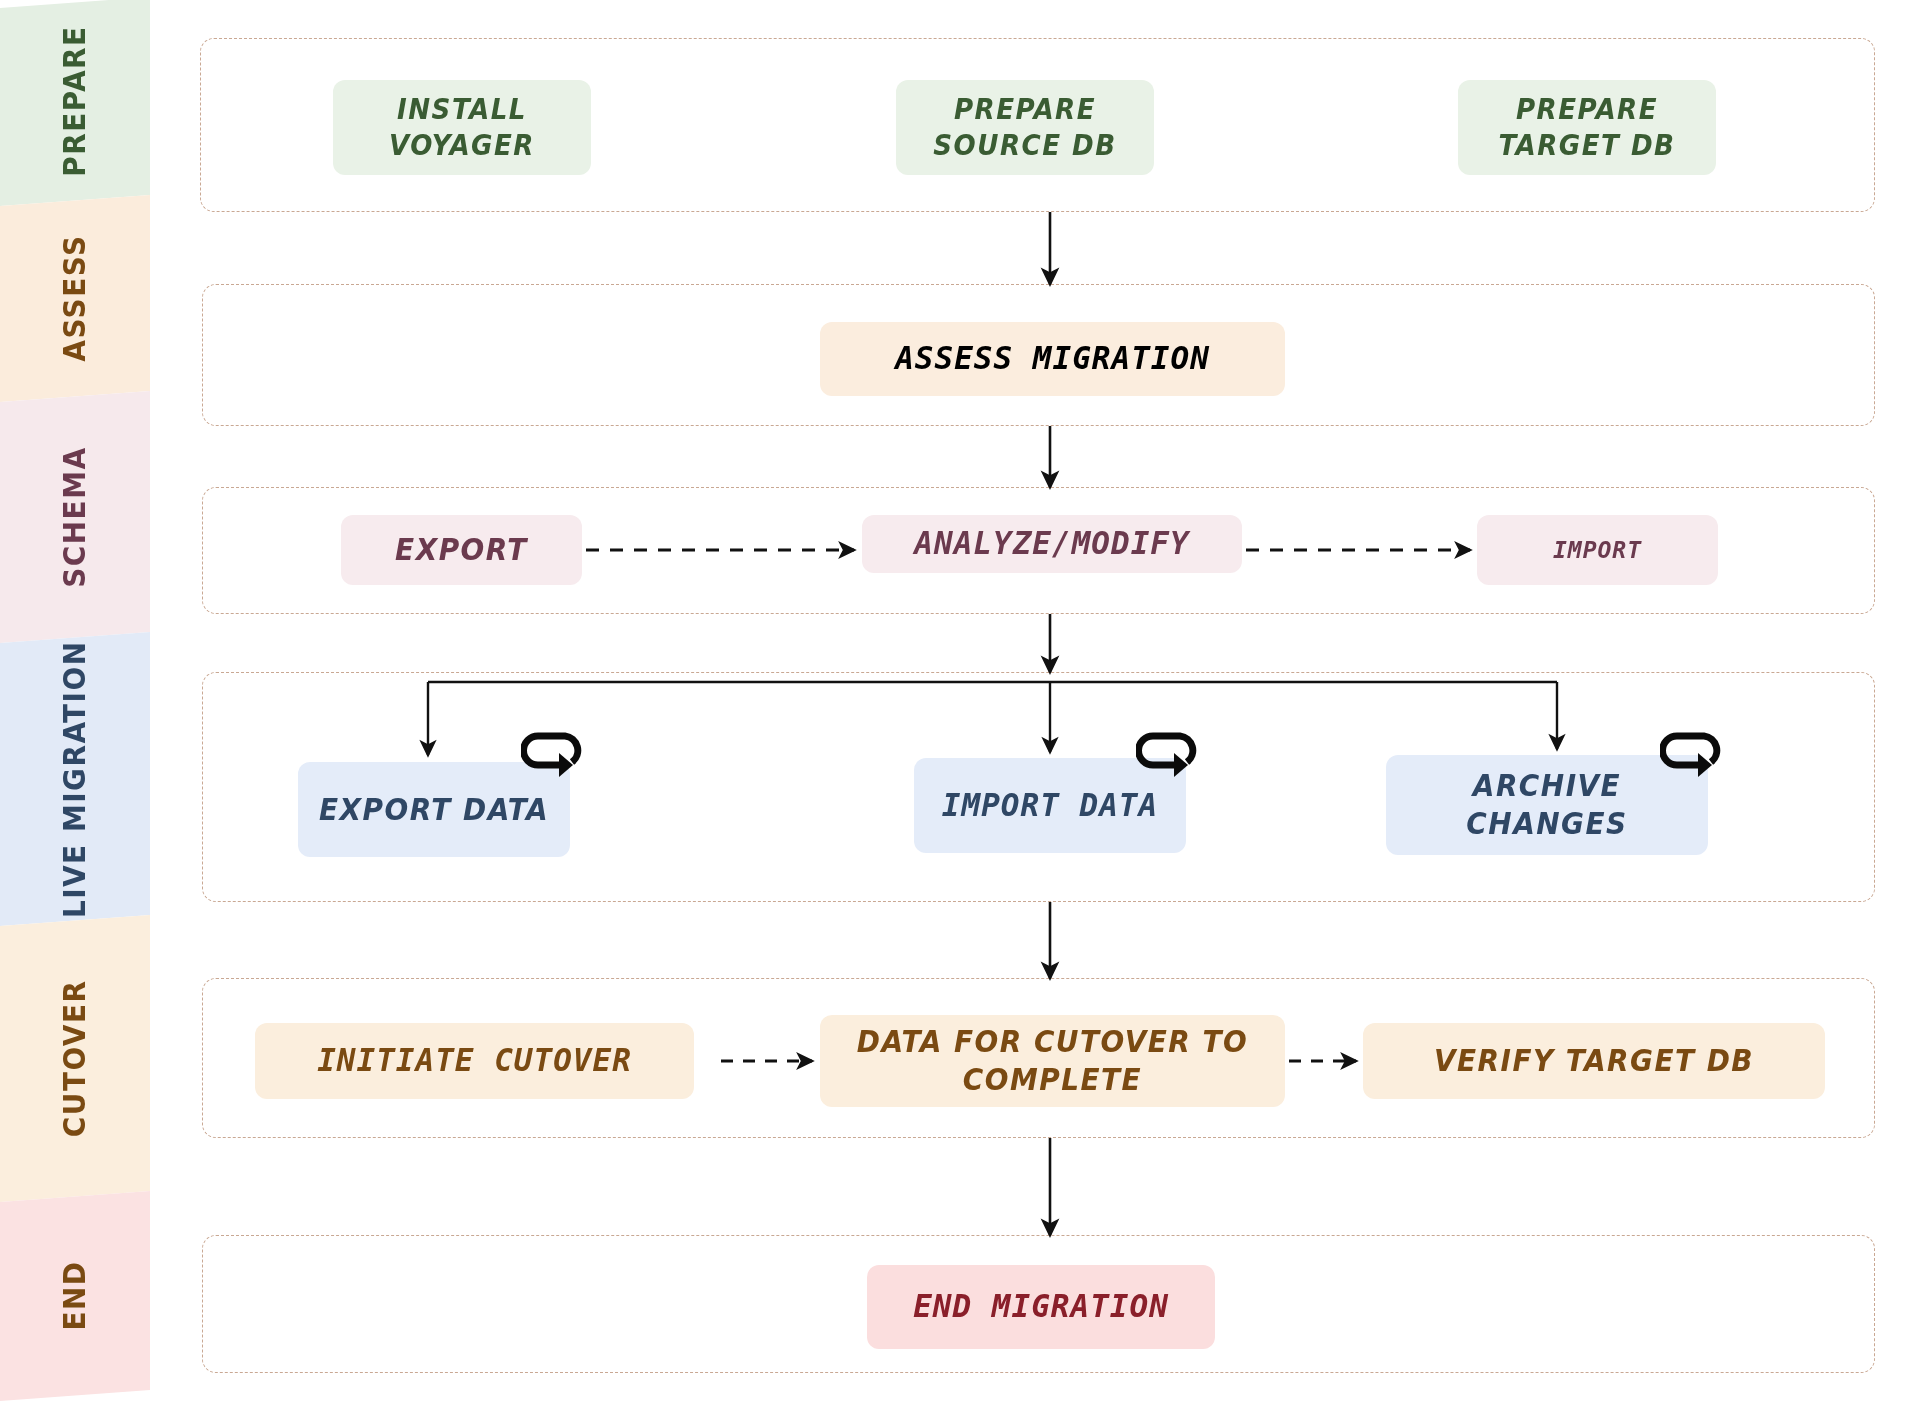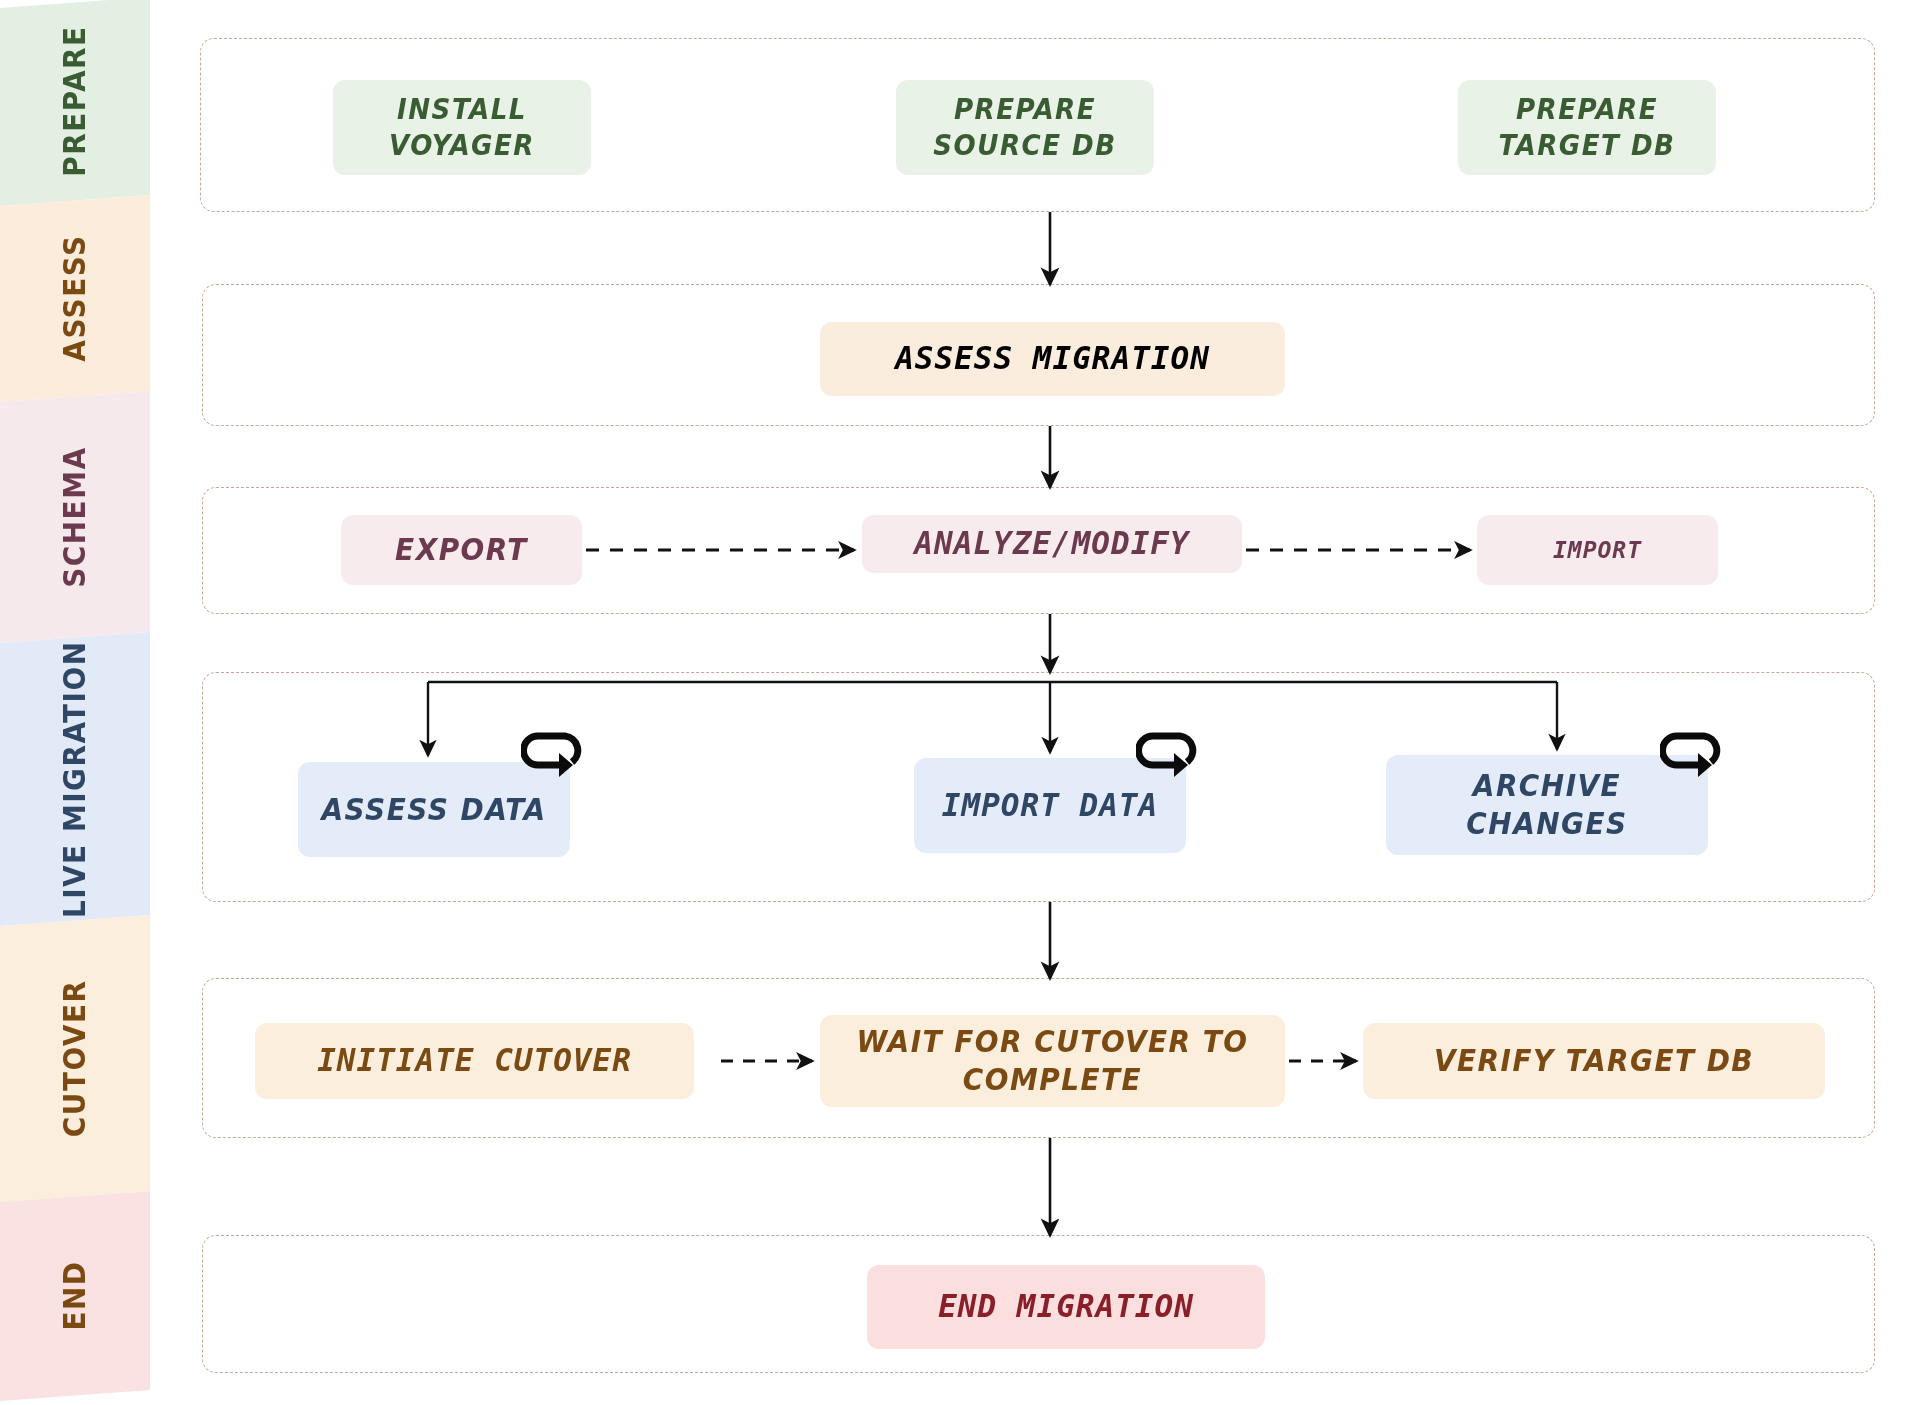"ASSESS DATA" div.node { text: ASSESS -> EXPORT }
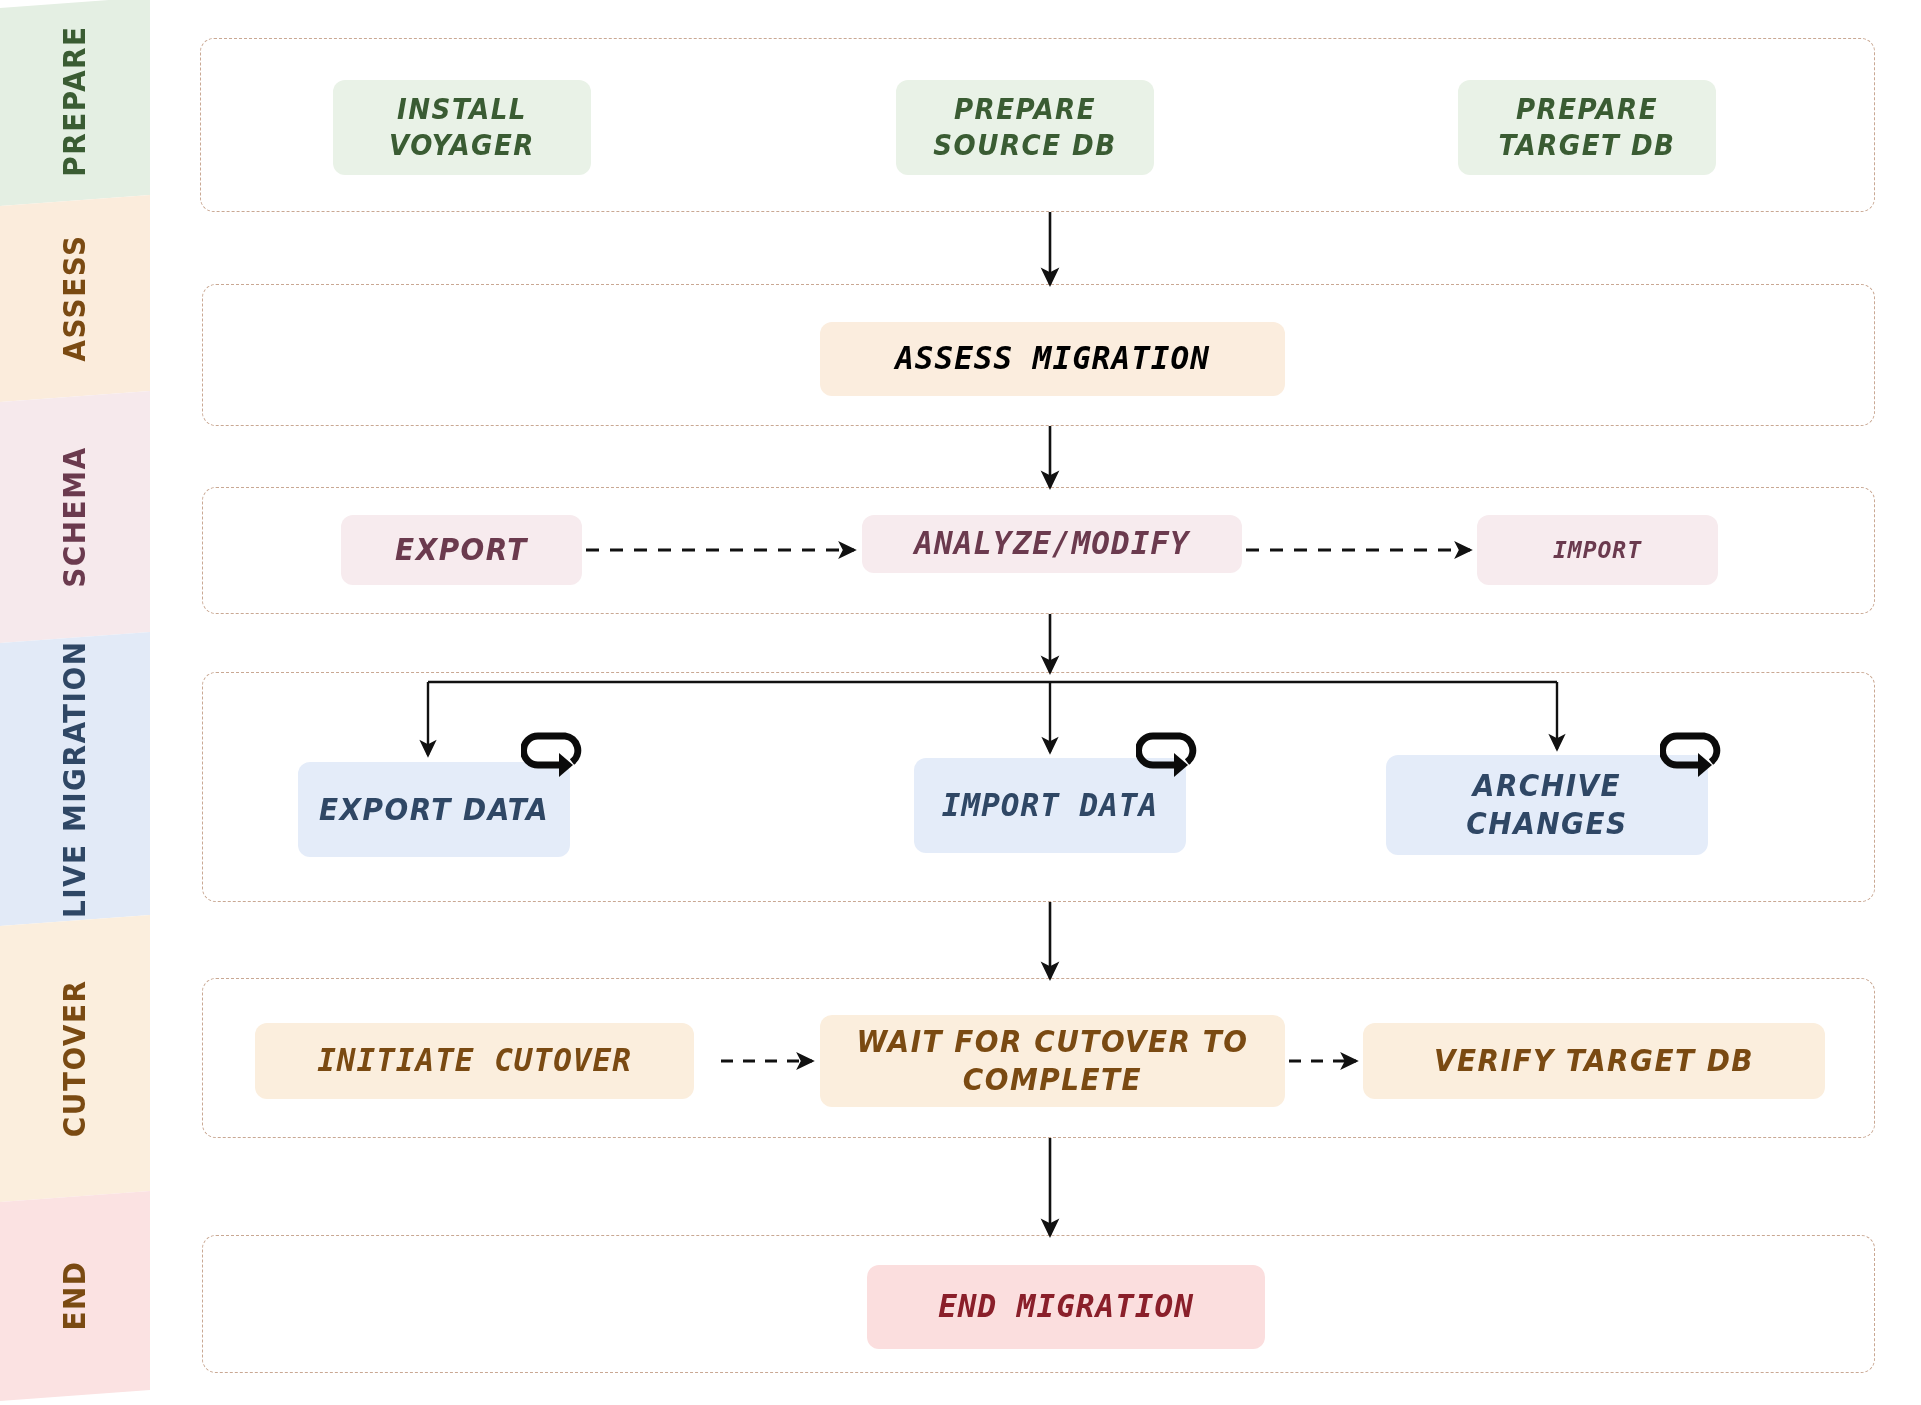"WAIT FOR CUTOVER TO" div.node { text: WAIT -> DATA }
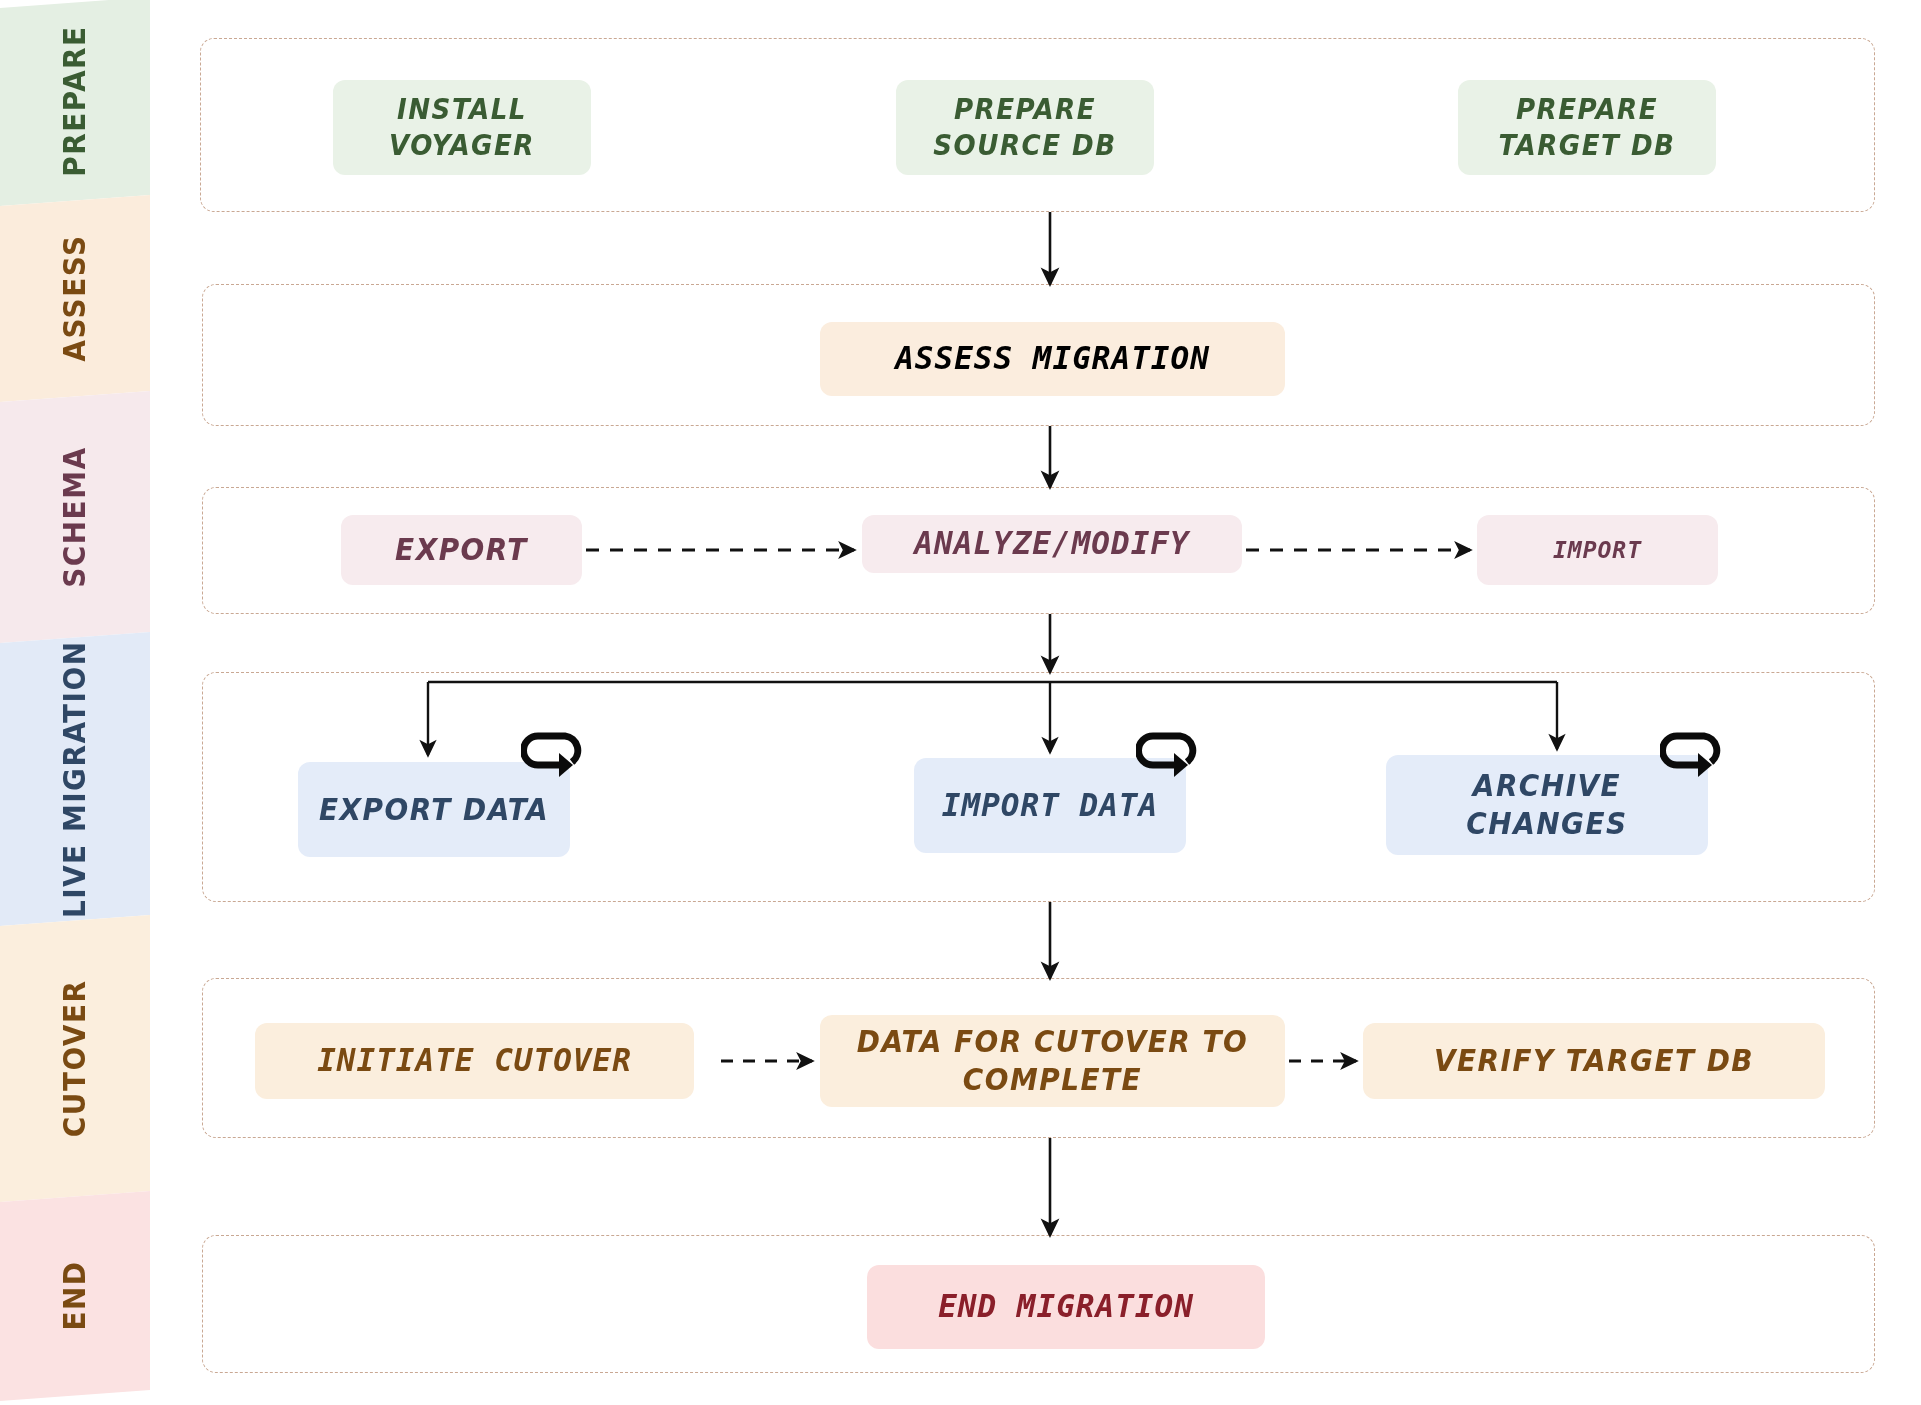"END MIGRATION" div.node { width: 398px -> 348px }
